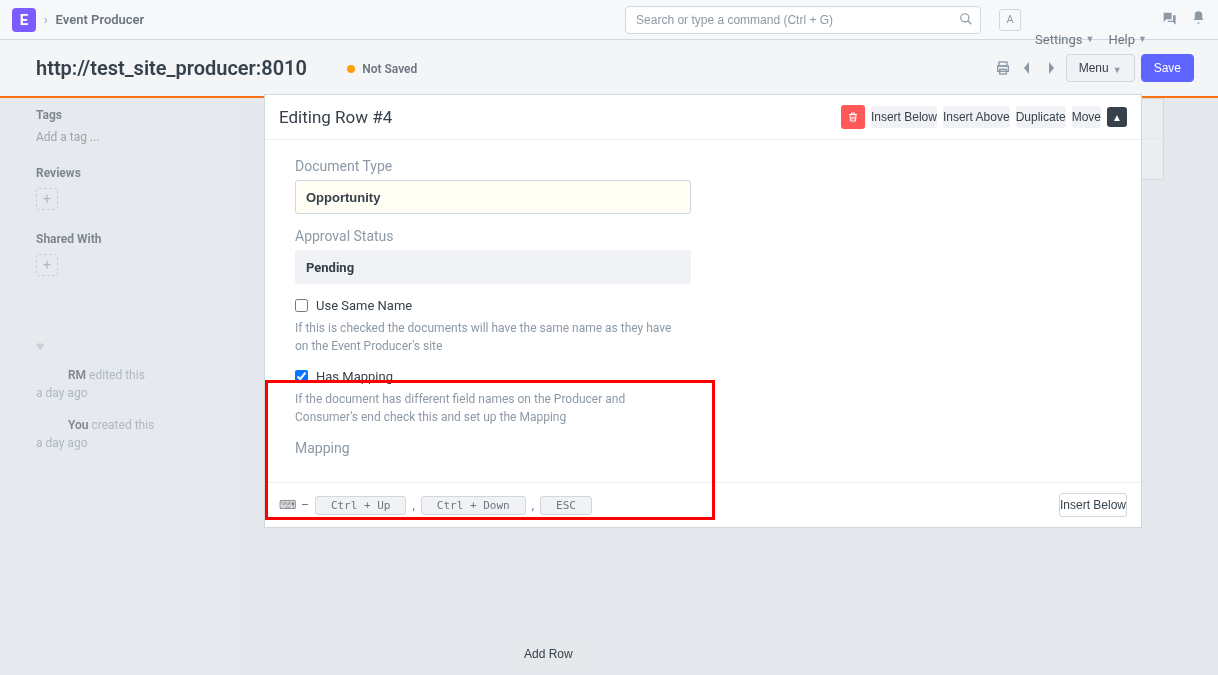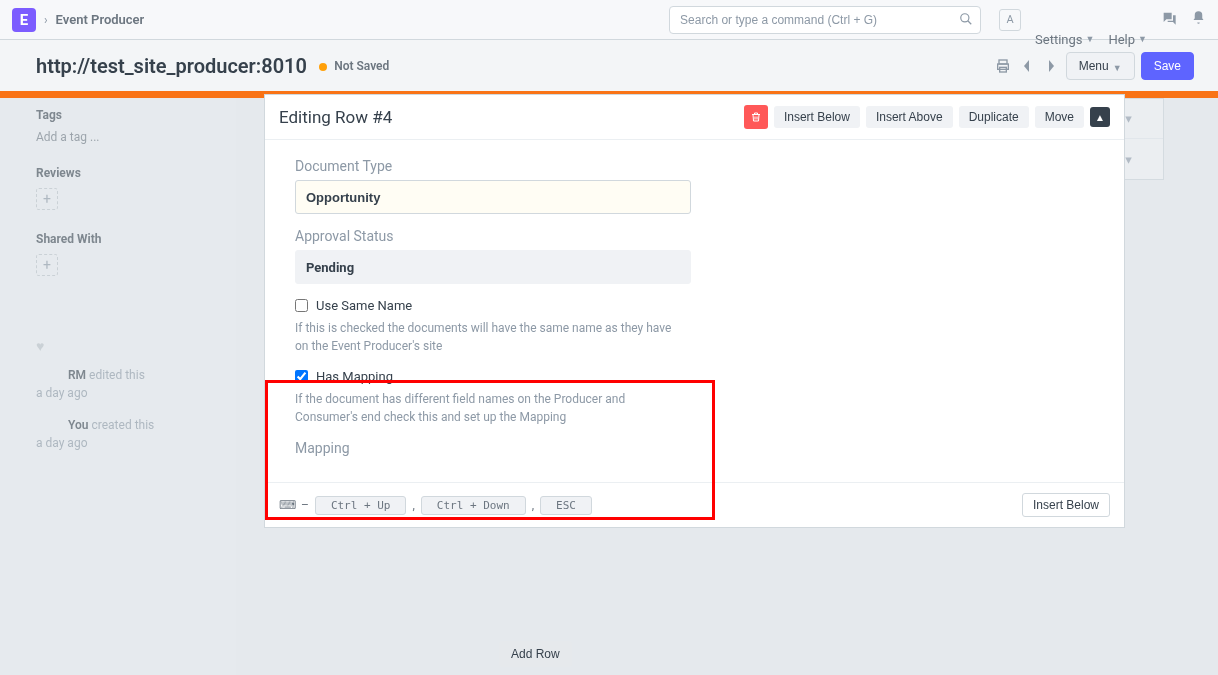"Search or type a command" .search-wrap { width: 312px -> 356px }
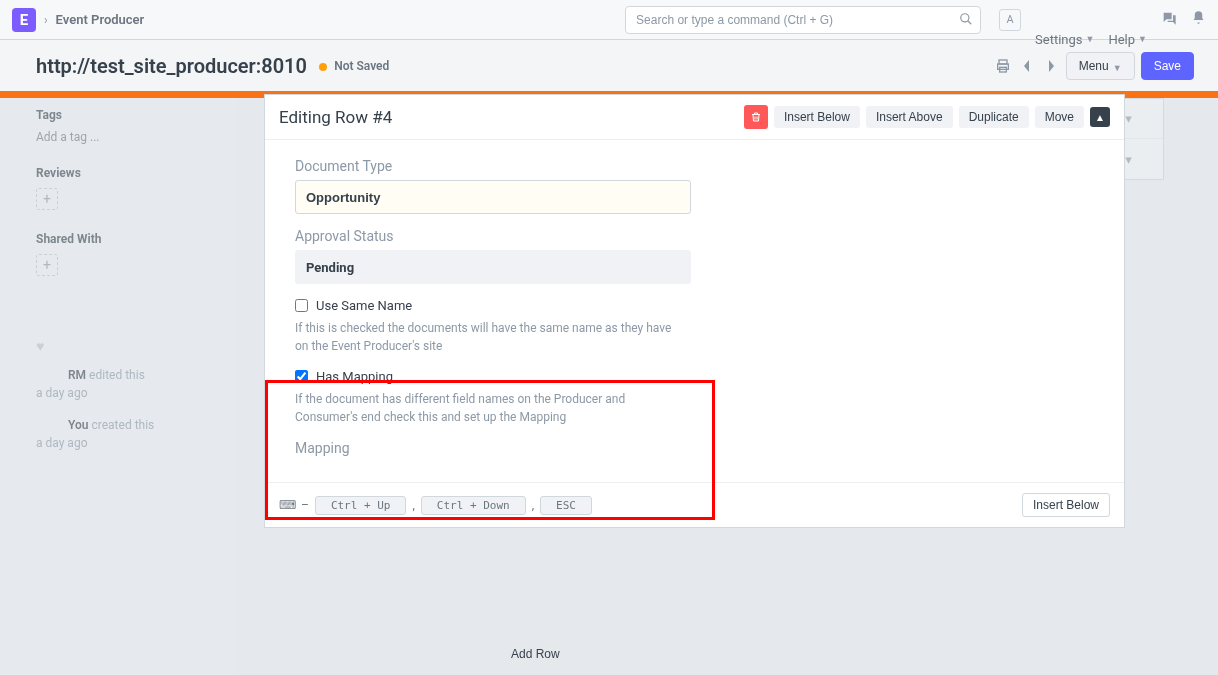"http://test_site_producer:8010" .page-head { border-bottom: 7px solid #f97316 -> 2px solid #f97316; gap: none -> 28px }
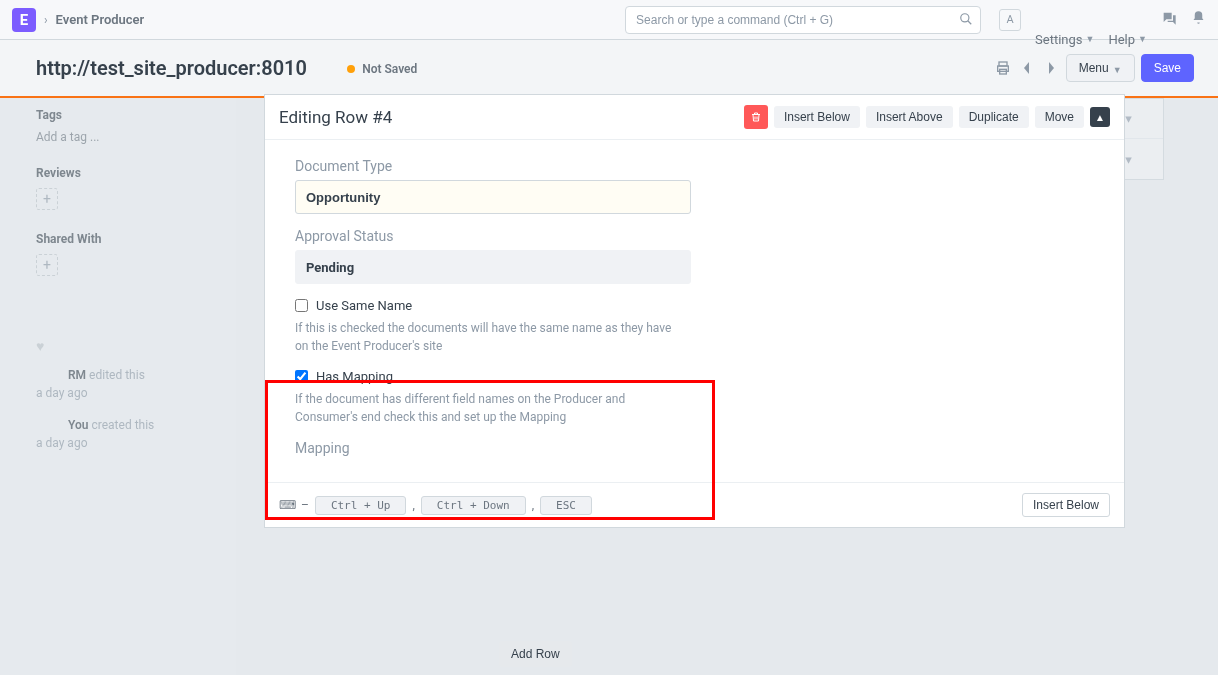"Editing Row #4" .edit-panel { right: 93px -> 76px }
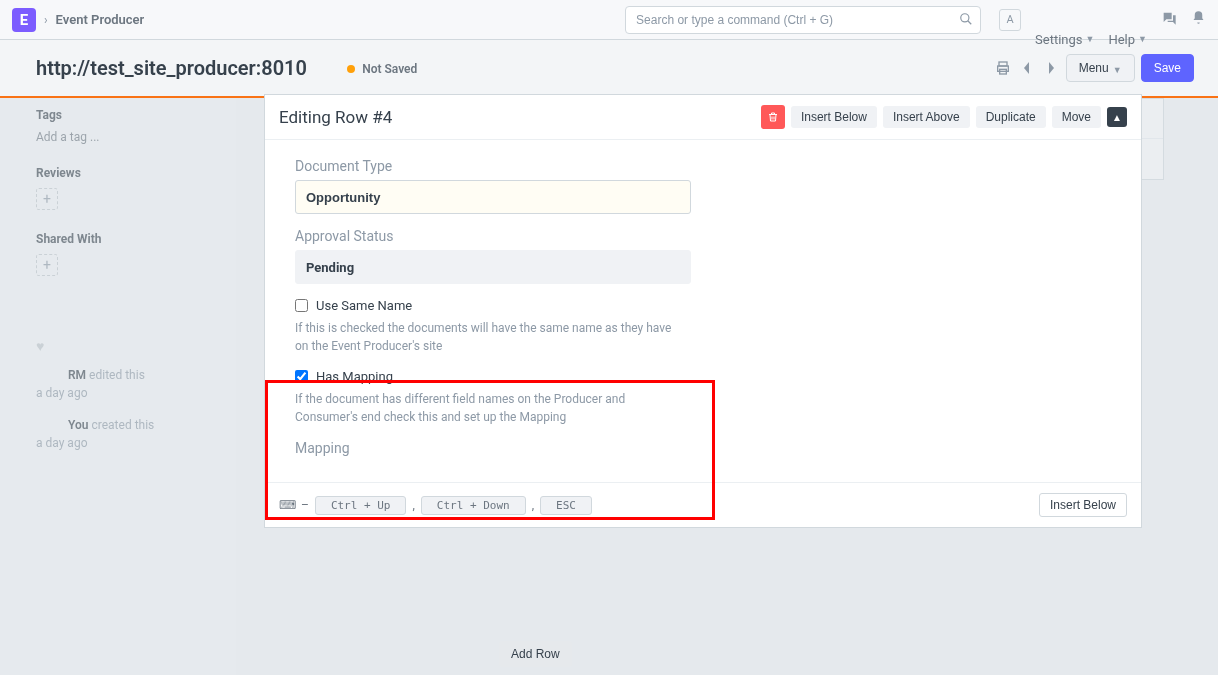"Insert Below" .btn-sm { padding: 4px 10px -> 4px 0 }
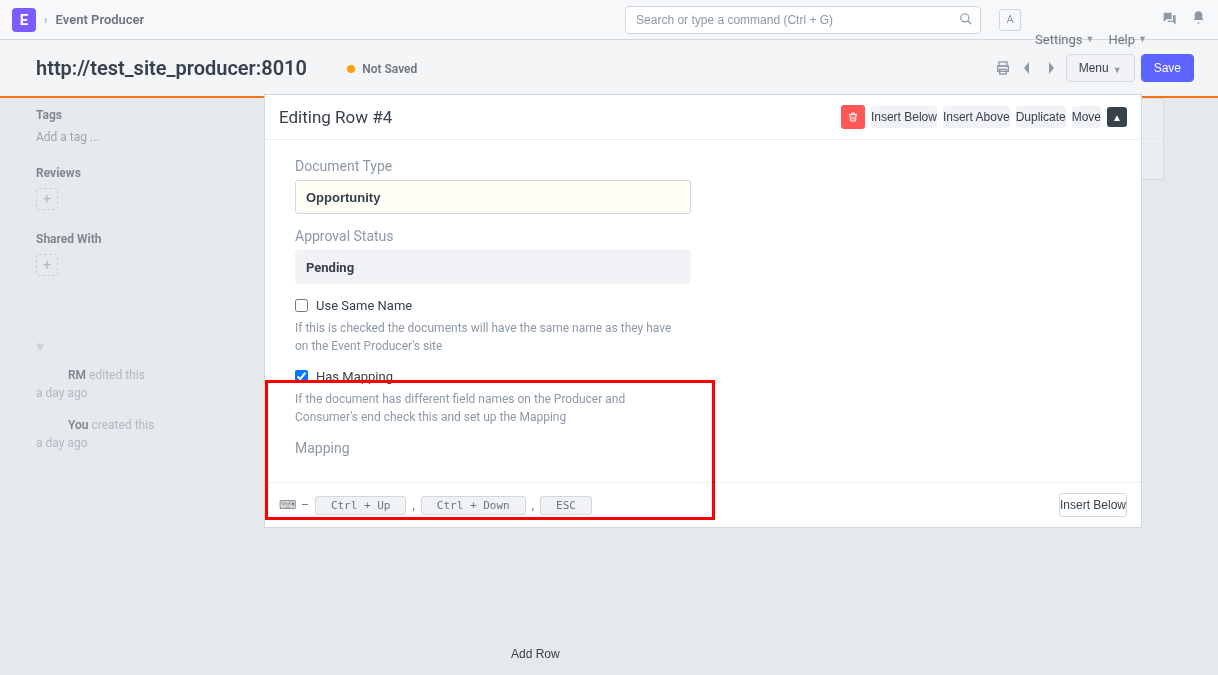"Add Row" .add-row-wrap { left: 263px -> 276px }
